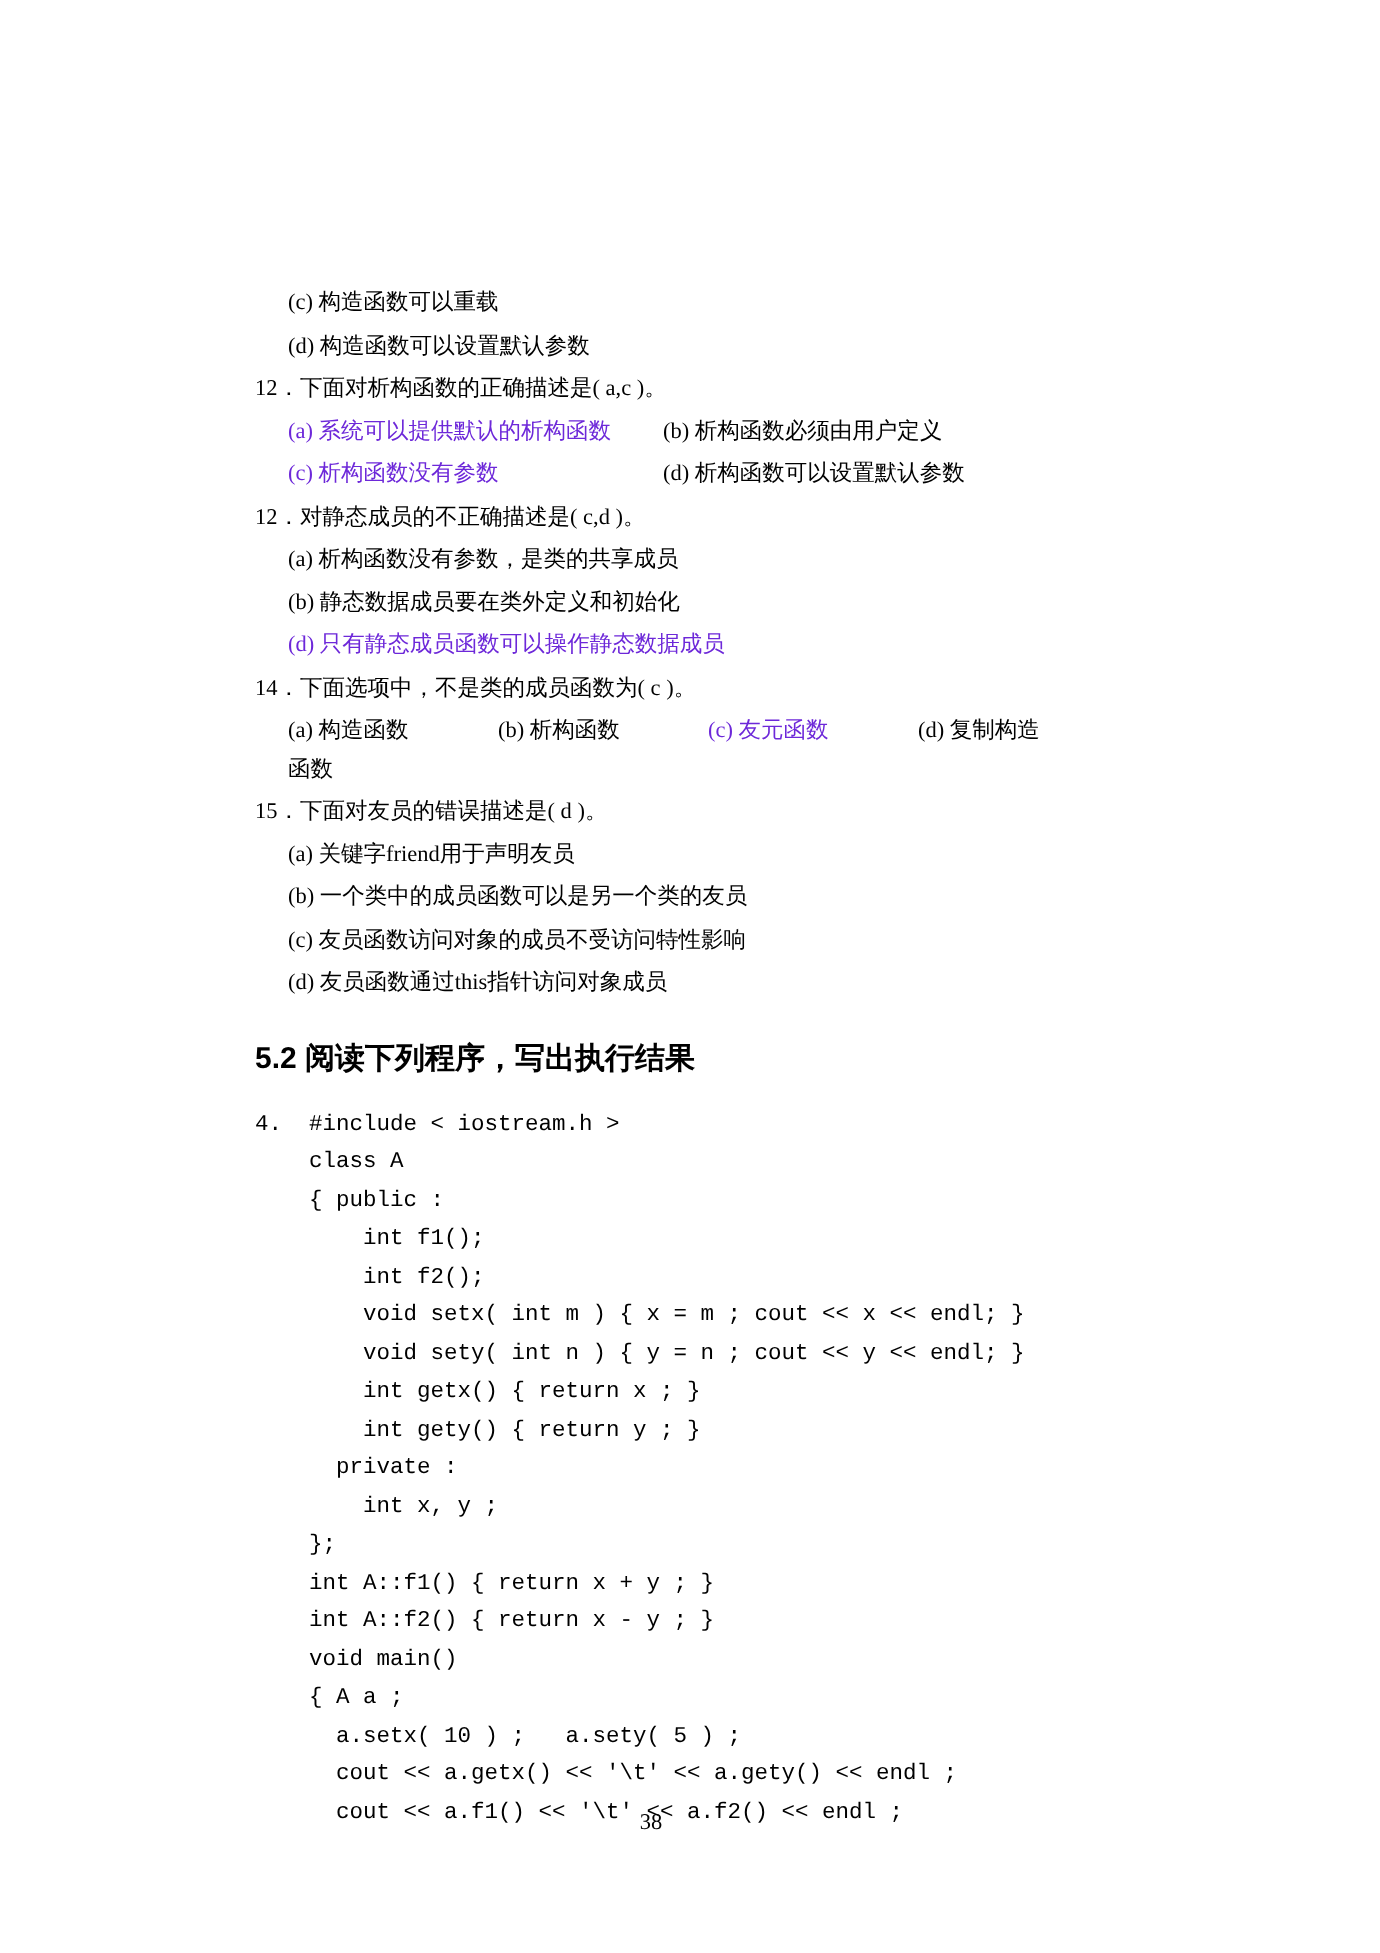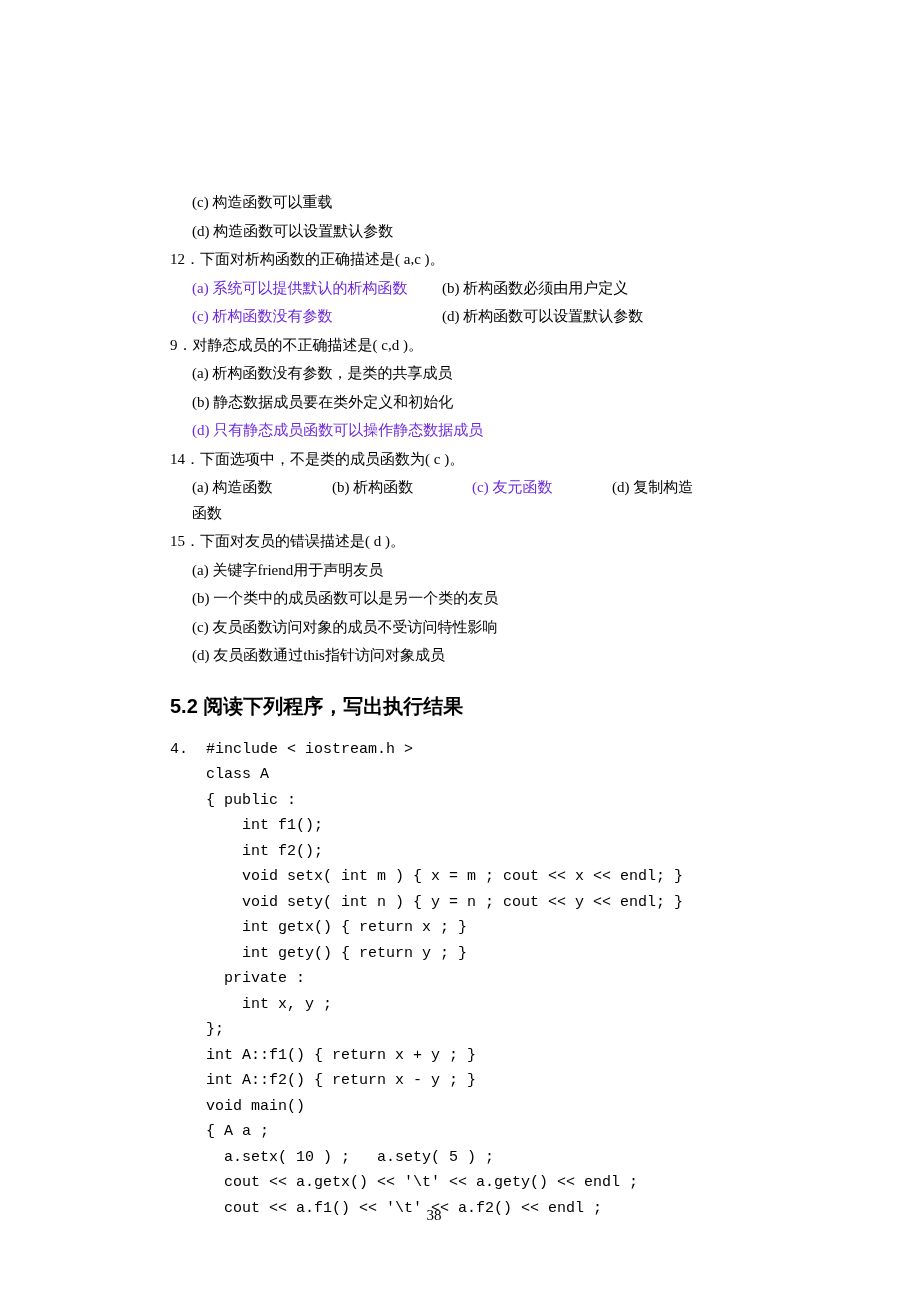"9．对静态成员的不正确描述是( c,d )。" div.line { text: 9 -> 12 }
